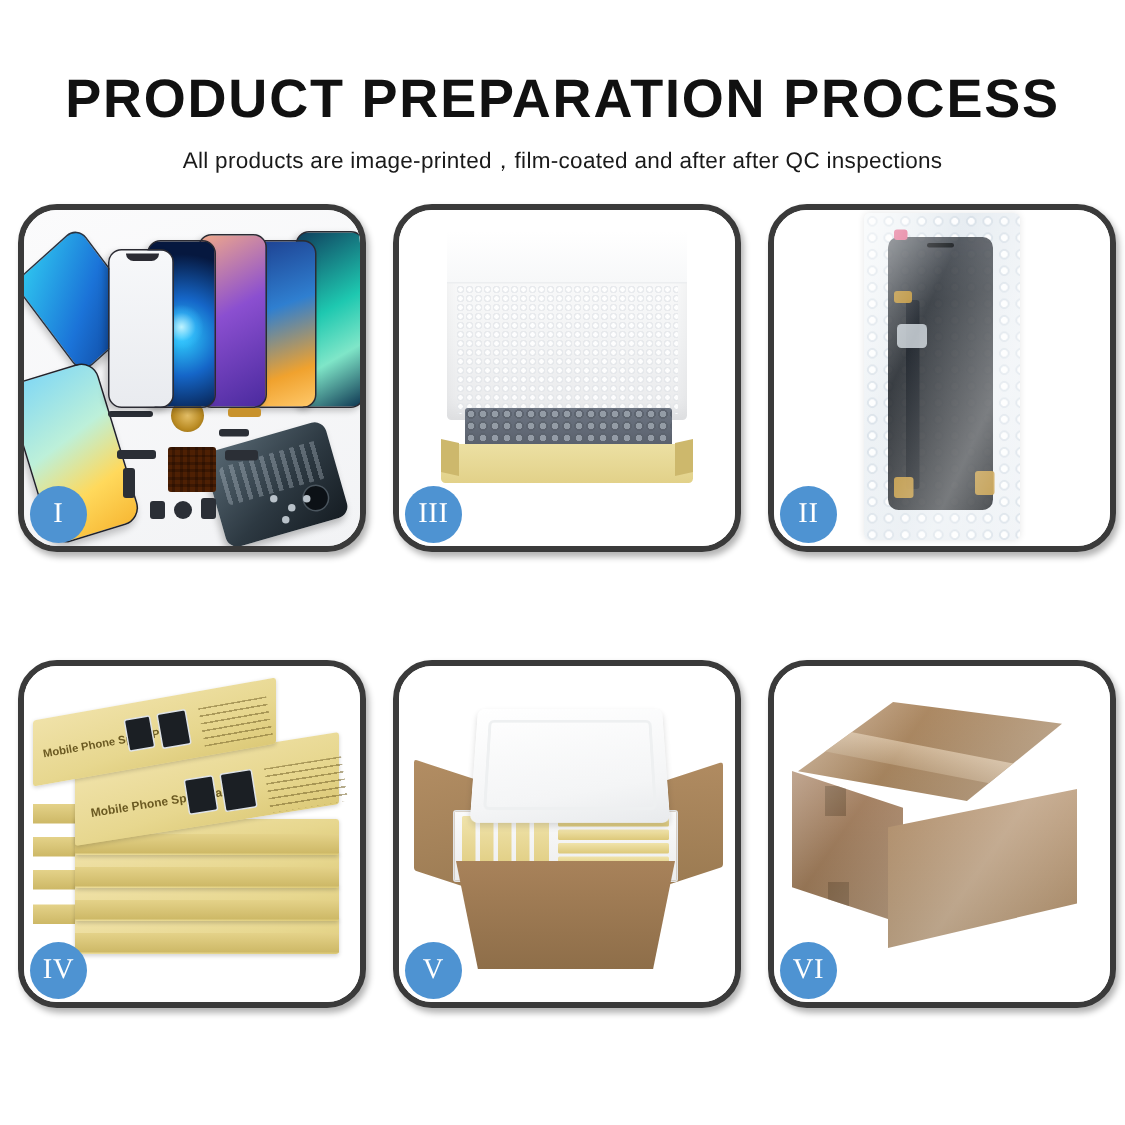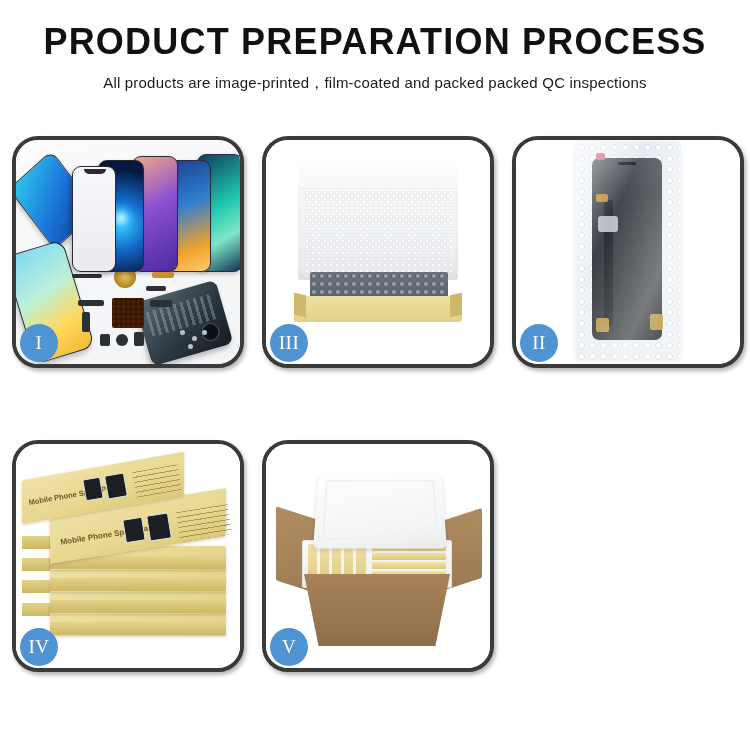"PRODUCT PREPARATION PROCESS" .title { margin-top: 24px -> 48px }
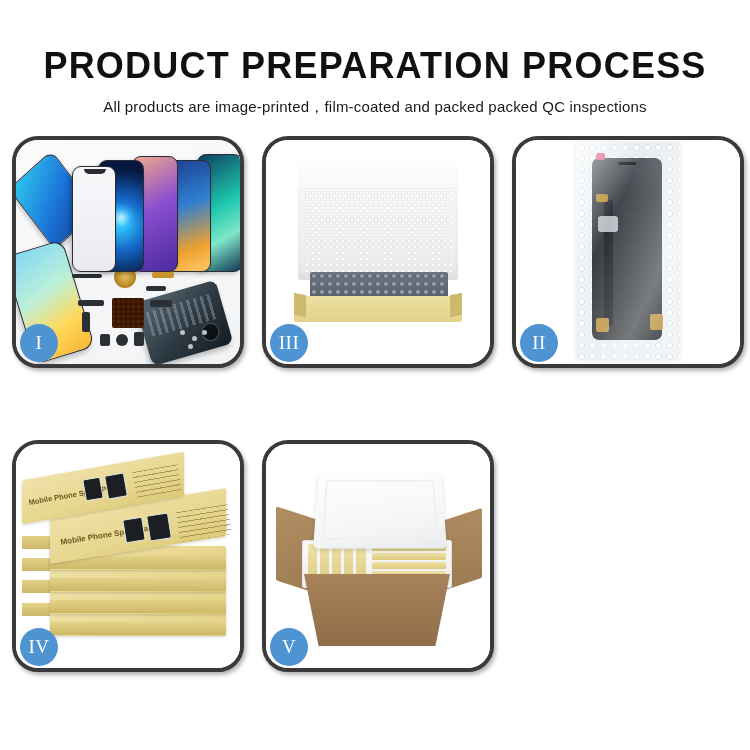"All products are" div.subtitle { text: packed packed -> after after }
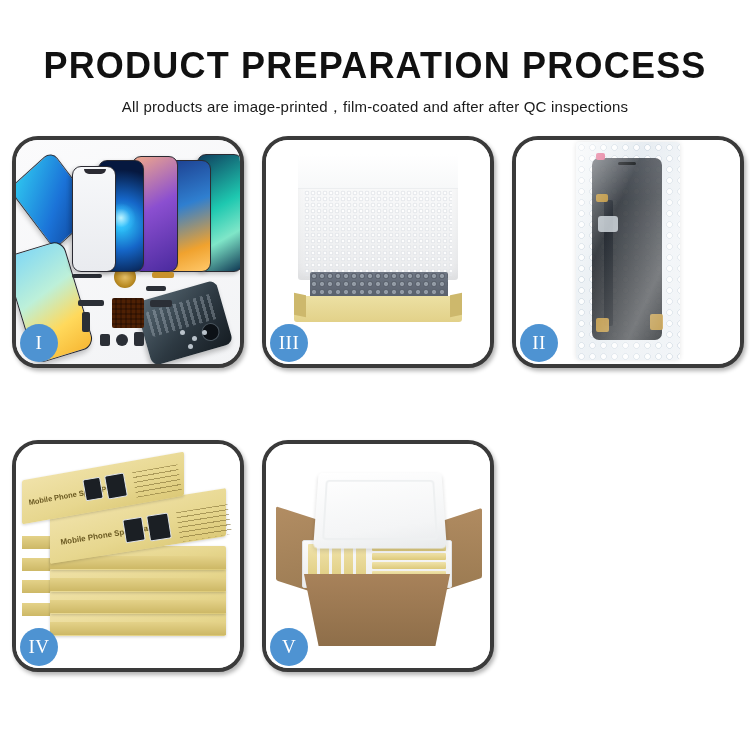"VI" div.panel { html: none -> <div> <div> <div> <div> <div></div> </div> <div> <div></div> <div></div> </div> <div></div> <div></div> </div> </div> <div>VI</div> </div> }
